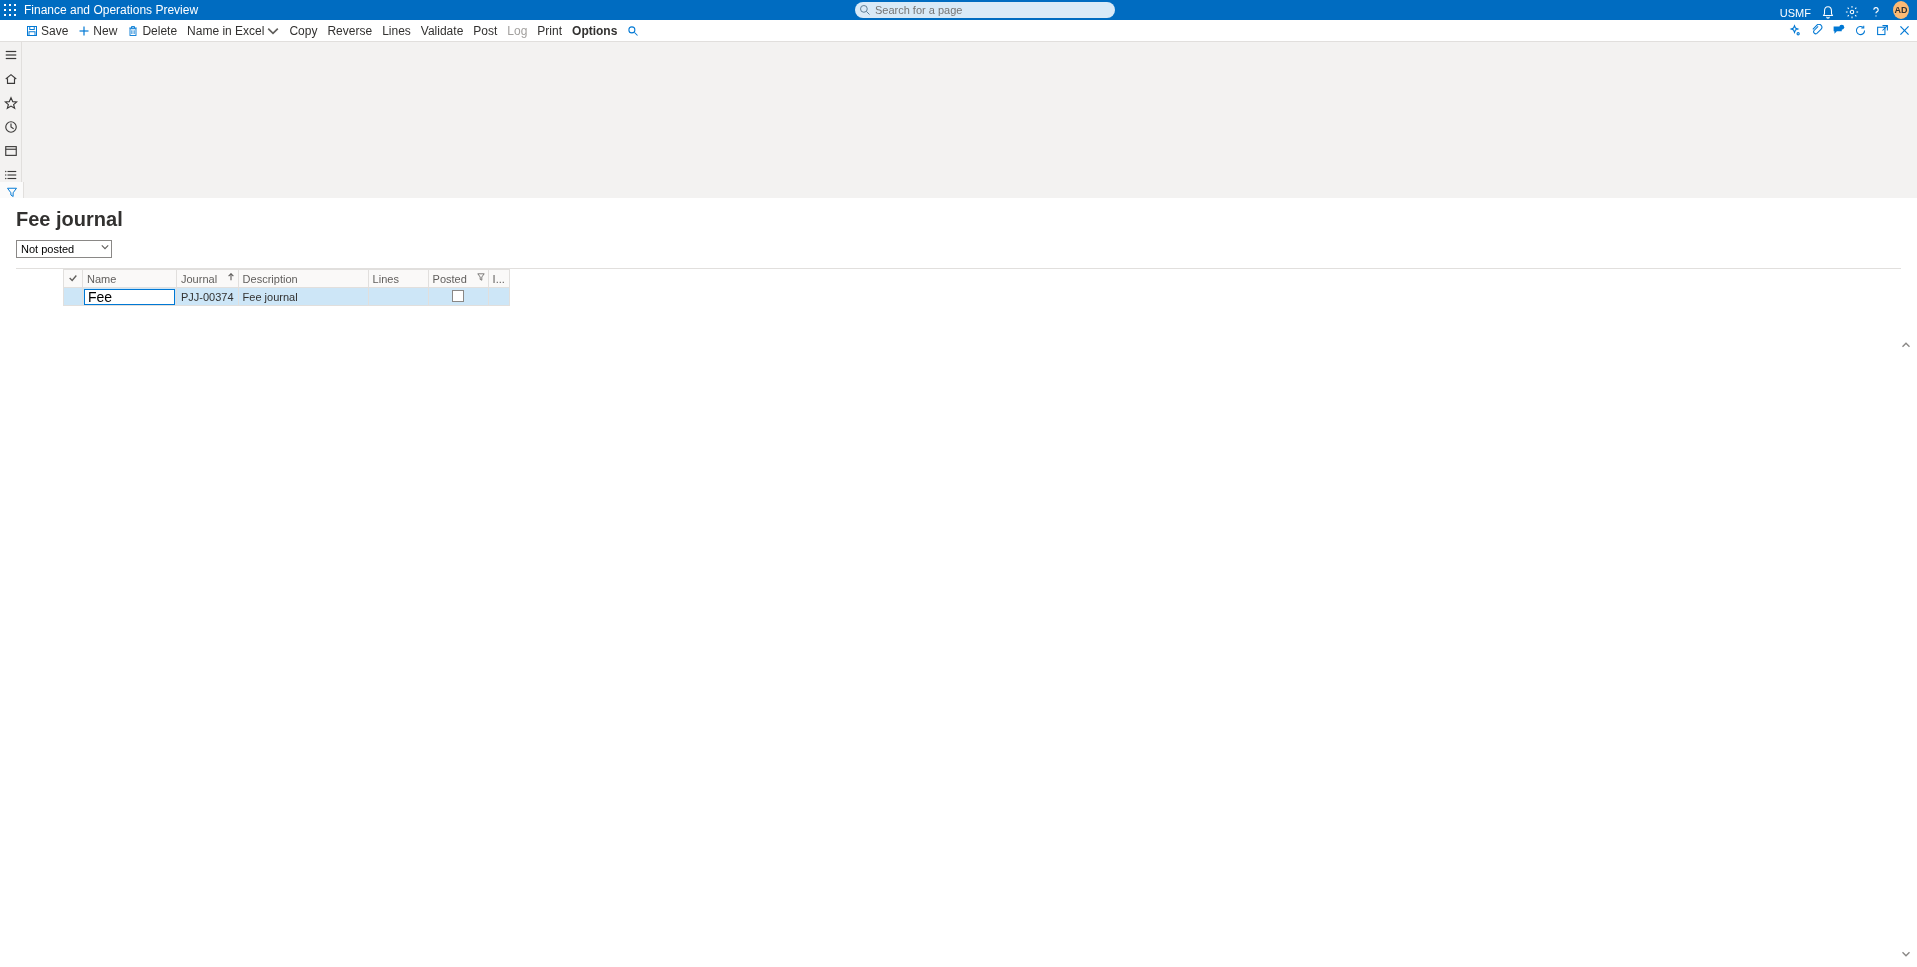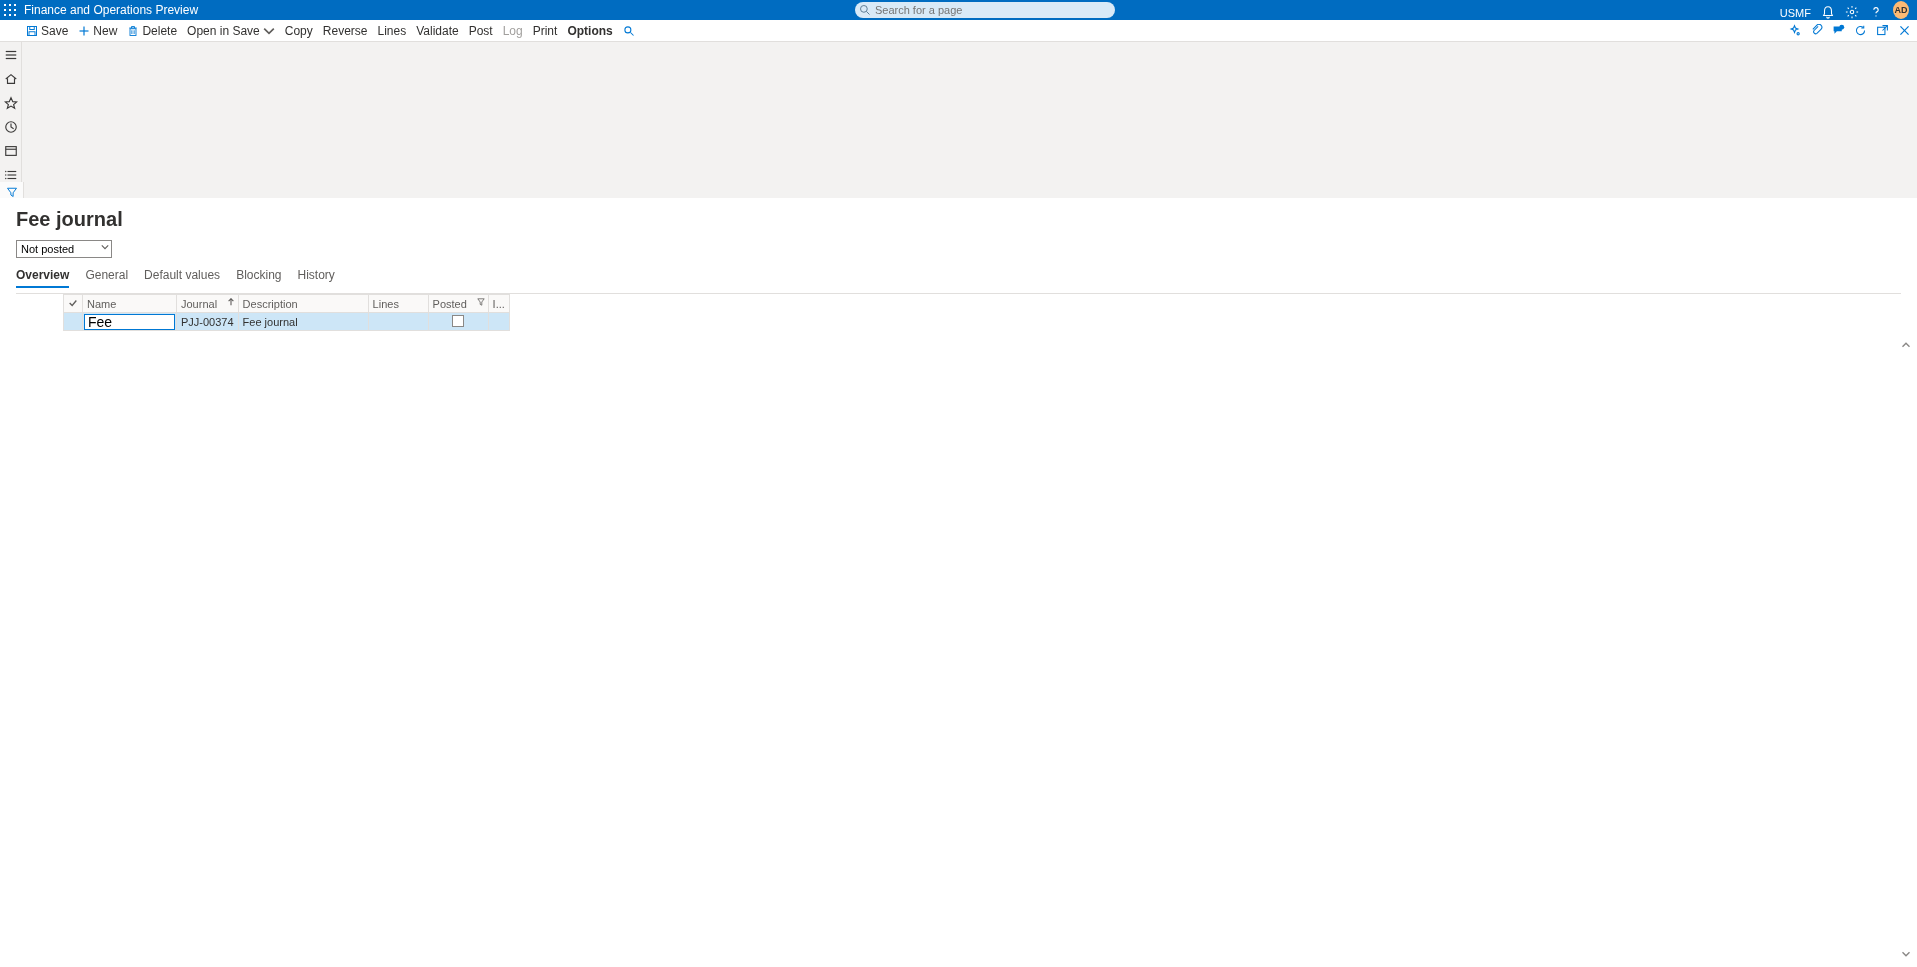"Open in Save" span { text: Open in Save -> Name in Excel }
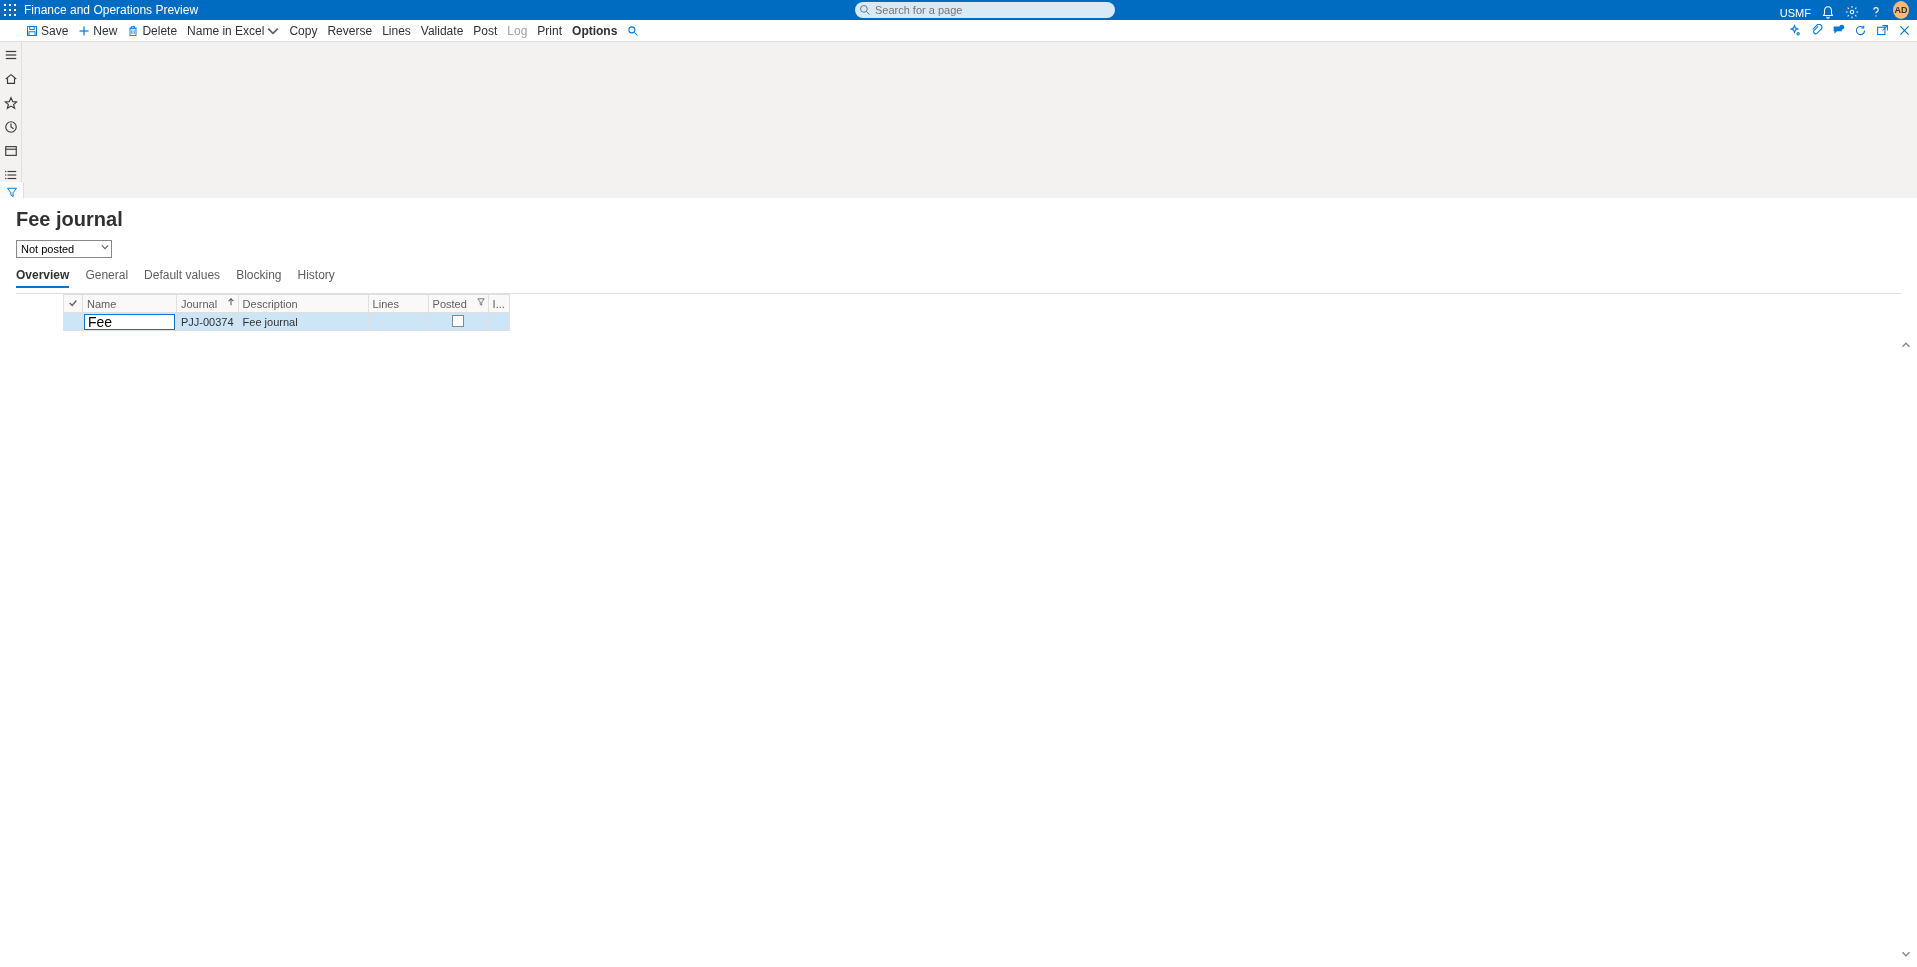"Overview" div.tabs { html: <div> <div>Overview</div> <div>General</div> <div>Default values</div> <div>Blocking</div> <div>History</div> </div> -> none }
